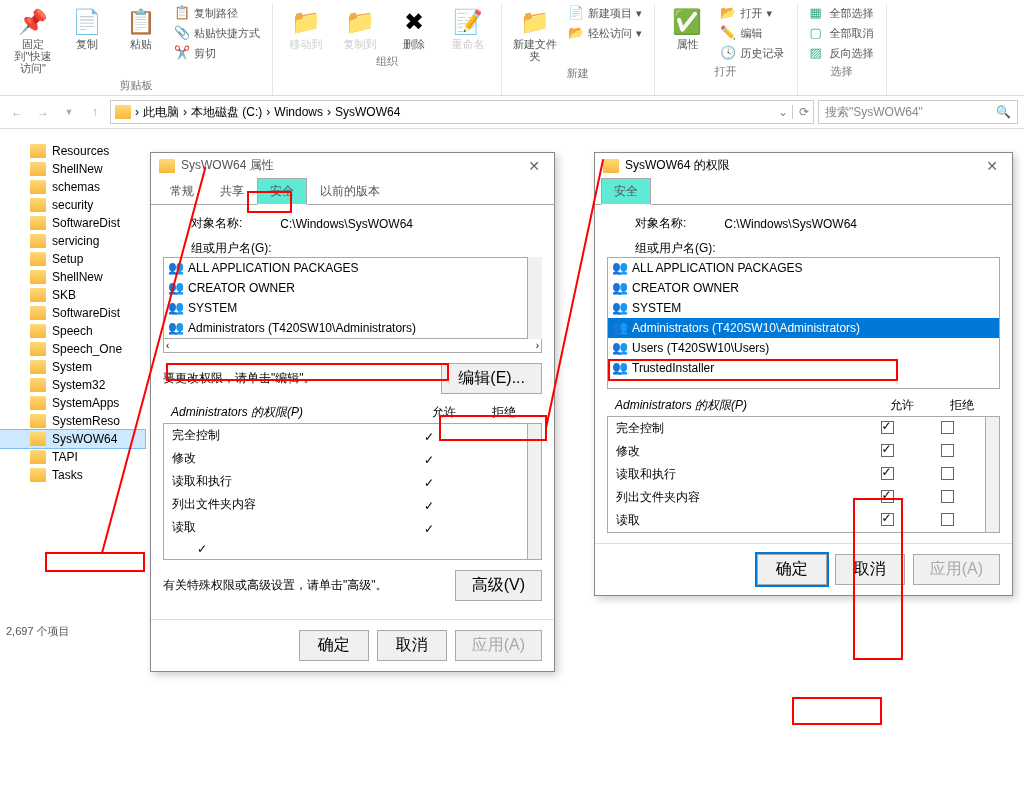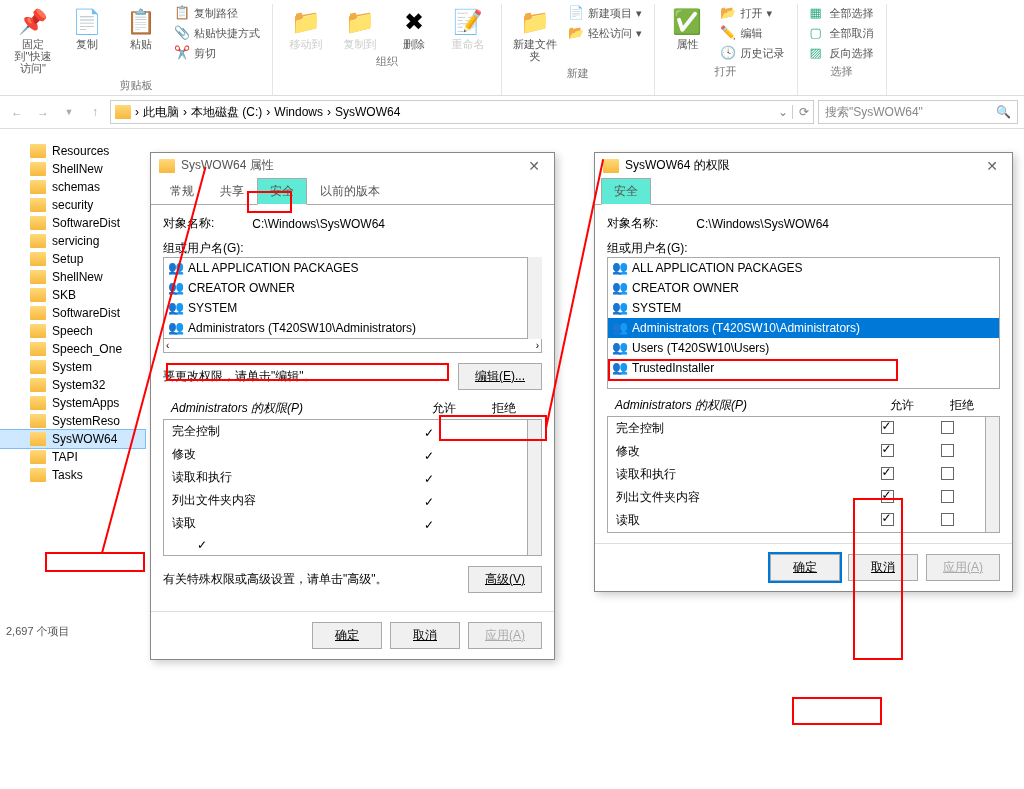"对象名称:" .lbl { margin-left: none -> 28px }
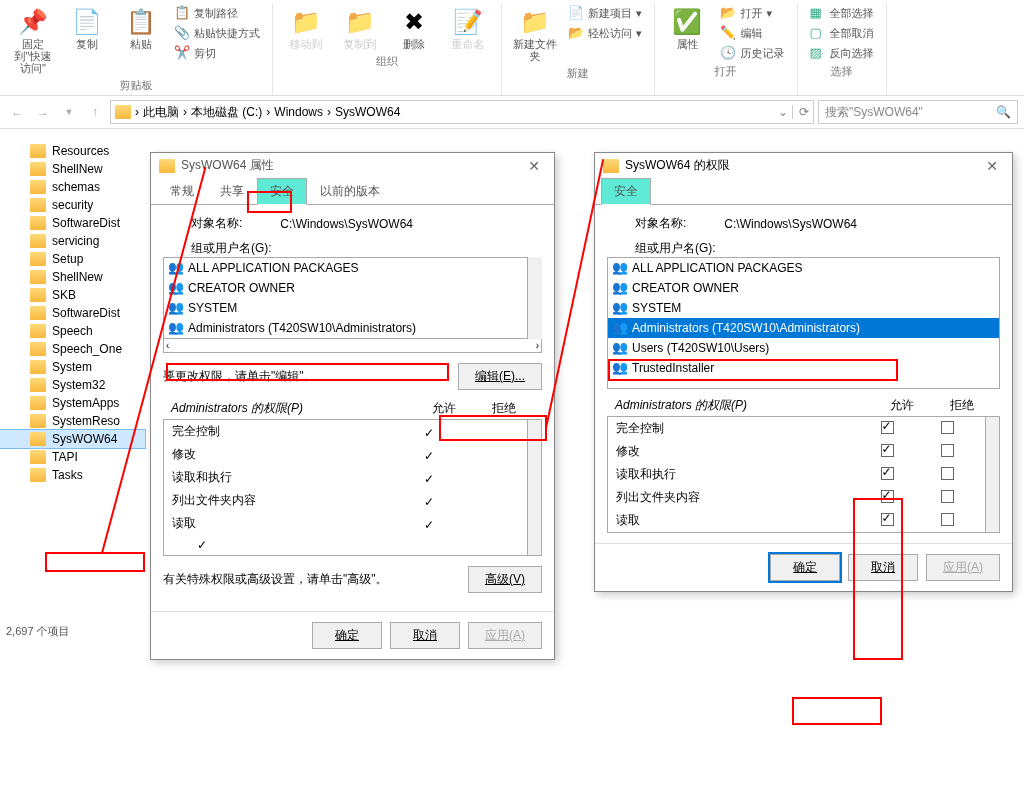"编辑(E)..." .btn { font-size: 12px -> 16px; text-decoration: underline -> none }
